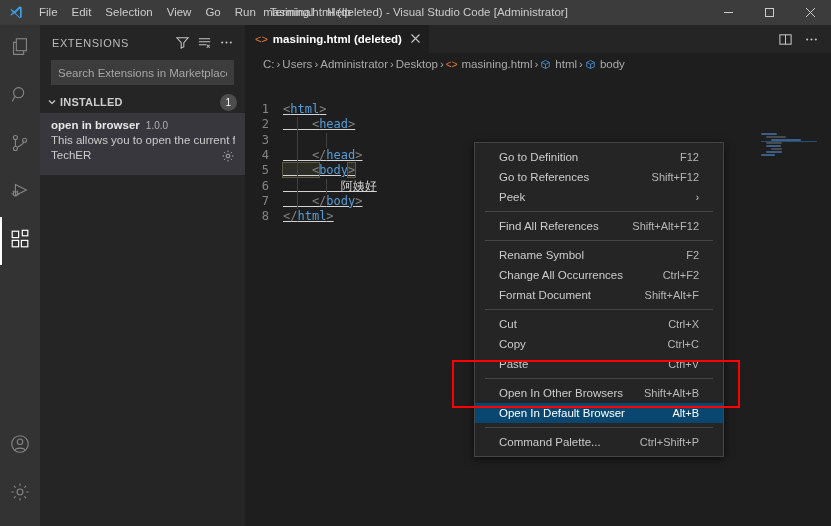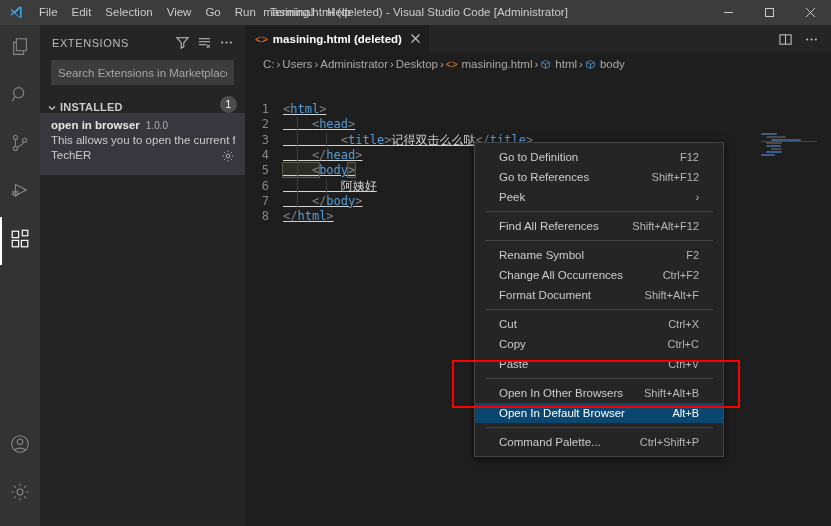"INSTALLED" .section-head { align-items: flex-end -> center }
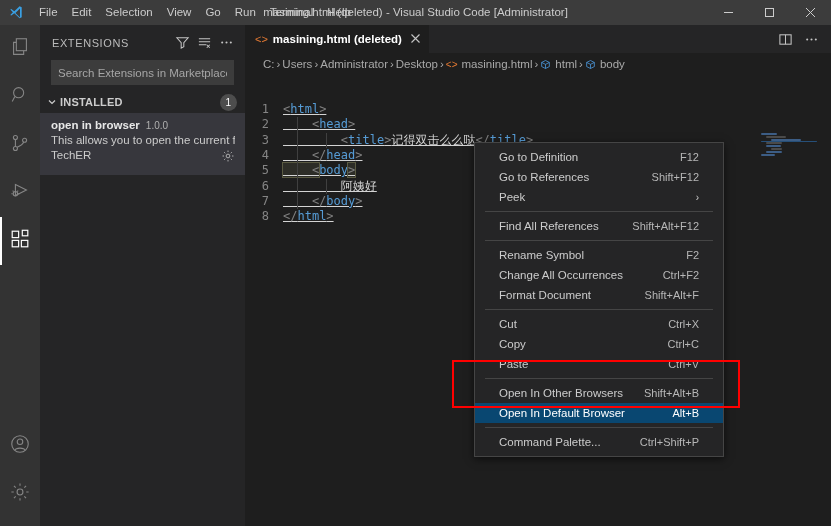"<title>记得双击么么哒</title>" span.ctext { html: <span><span> &lt;</span><span>title</span><span>&gt;</span><span>记得双击么么哒</span><span>&lt;/</span><span>title</span><span>&gt;</span></span> -> none }
